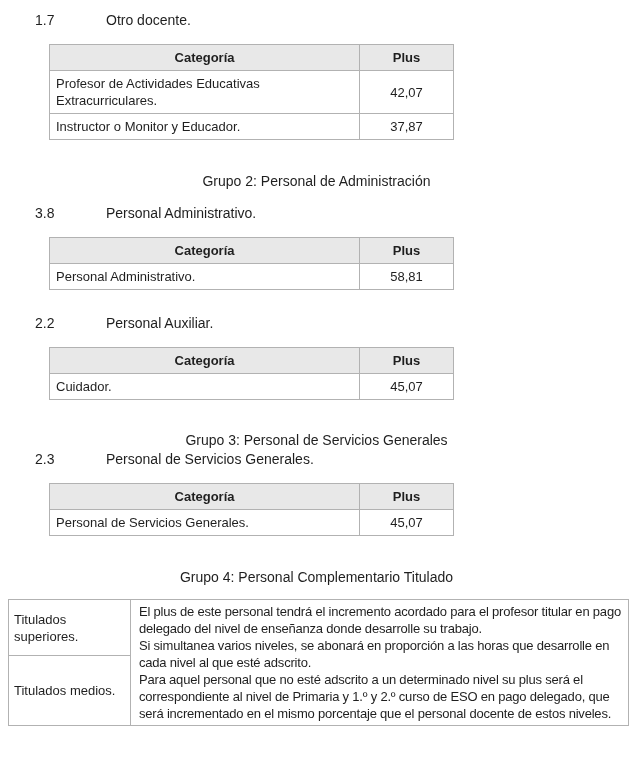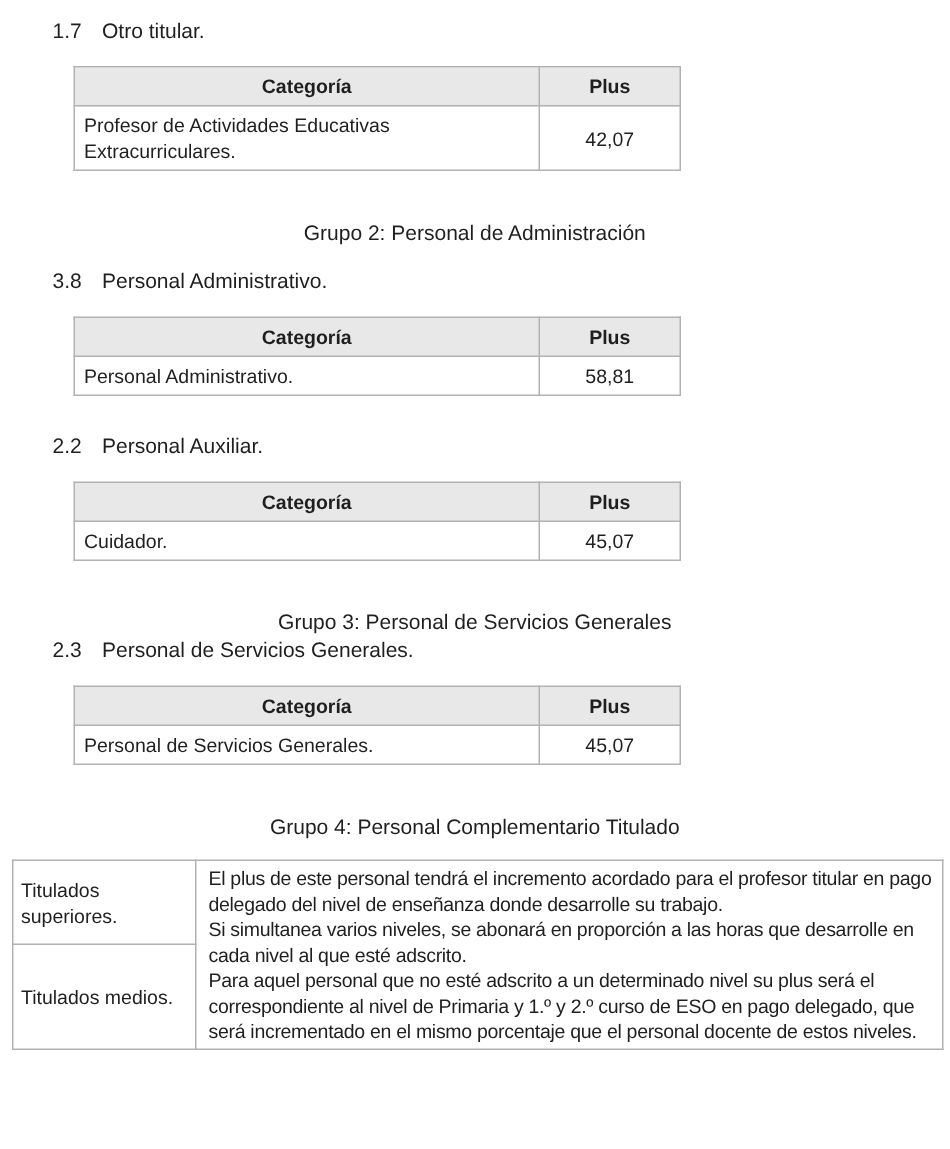"1.7" .num-heading { gap: none -> 38px }
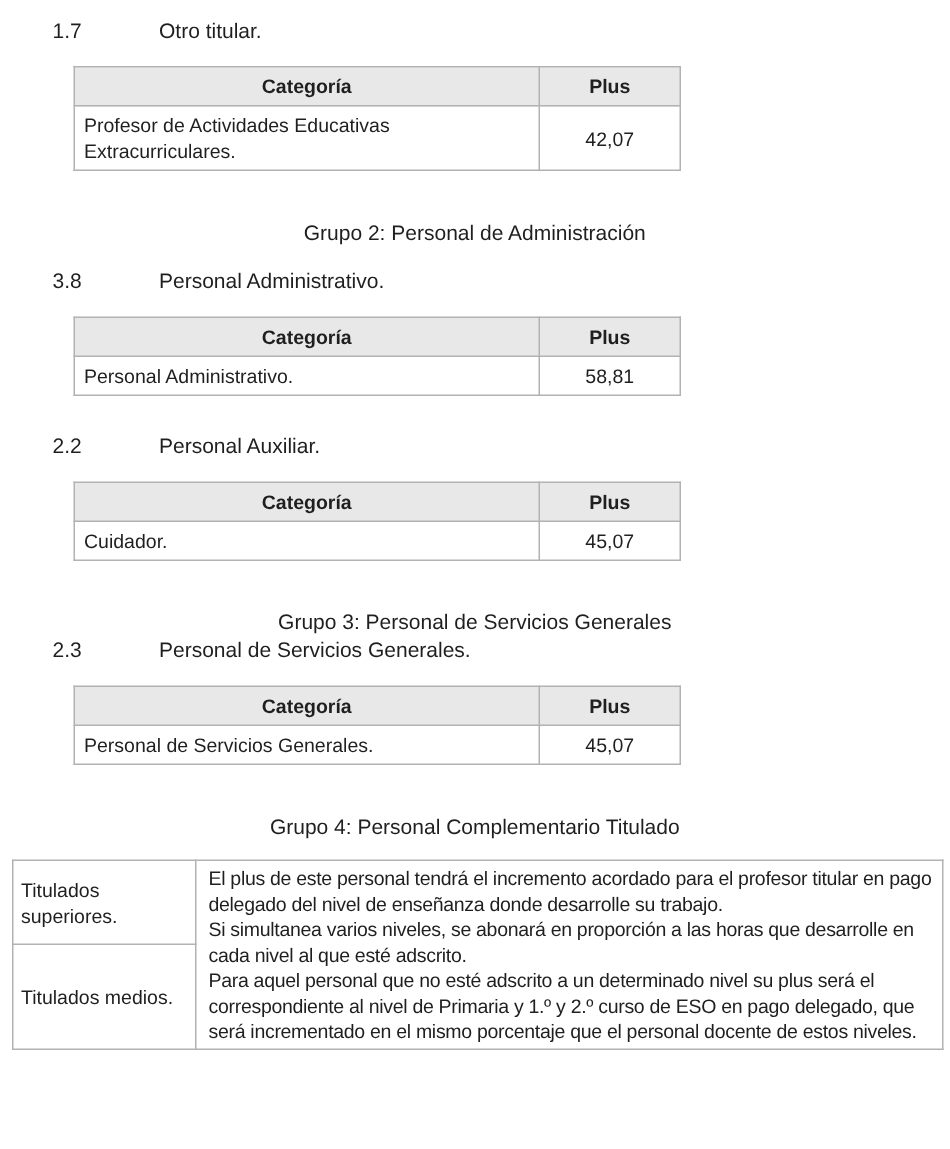"Otro titular." span.lbl { text: titular -> docente }
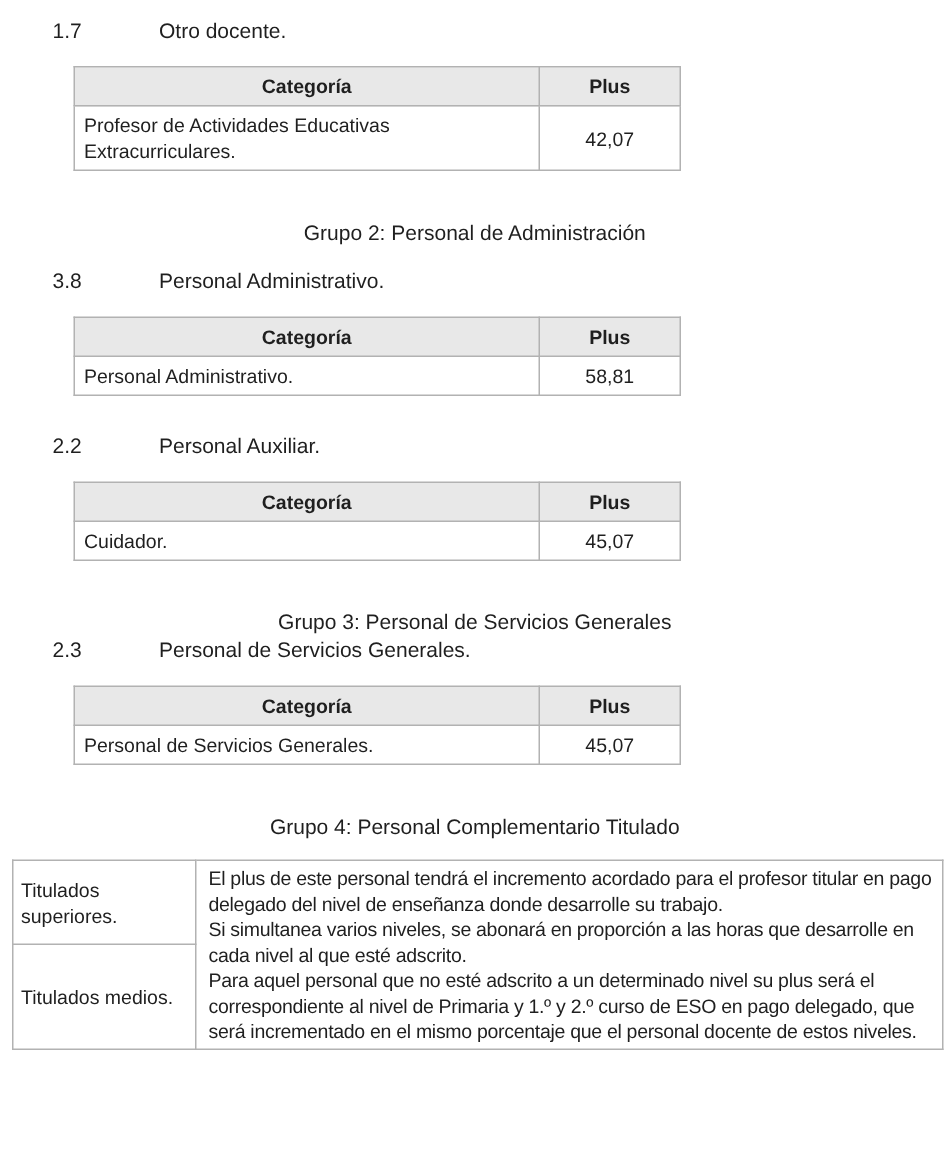"Instructor o Monitor y Educador." tr { html: none -> <tr> <td>Instructor o Monitor y Educador.</td> <td>37,87</td> </tr> }
